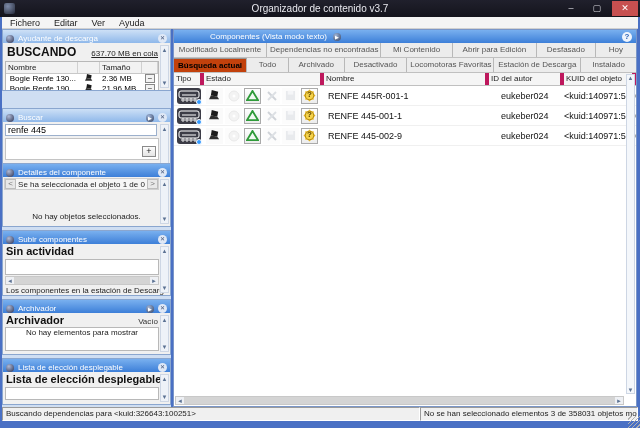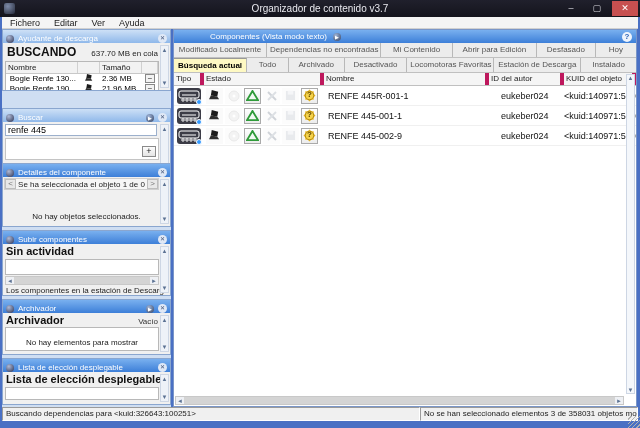"637.70 MB en cola" .dl-queue { text-decoration: none -> underline }
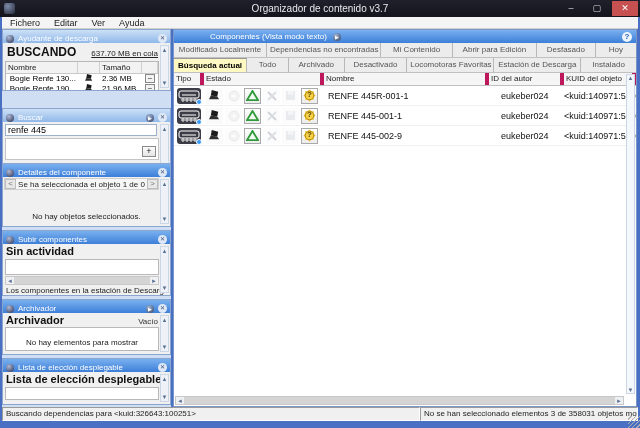"Búsqueda actual" .tab.active { background: #fef9c3 -> #c2410c }
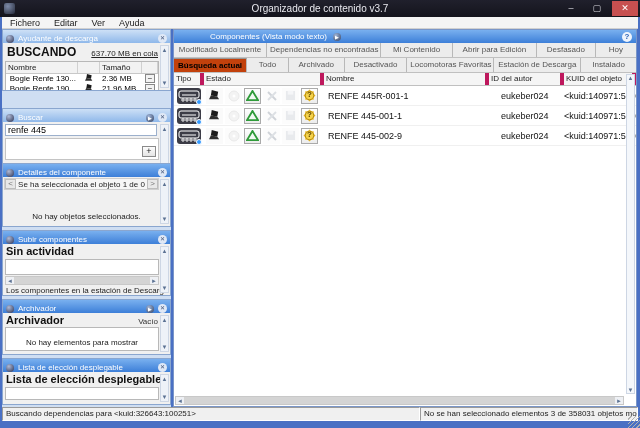"No hay elementos para mostrar" .arc-empty { padding-top: 10px -> none }
